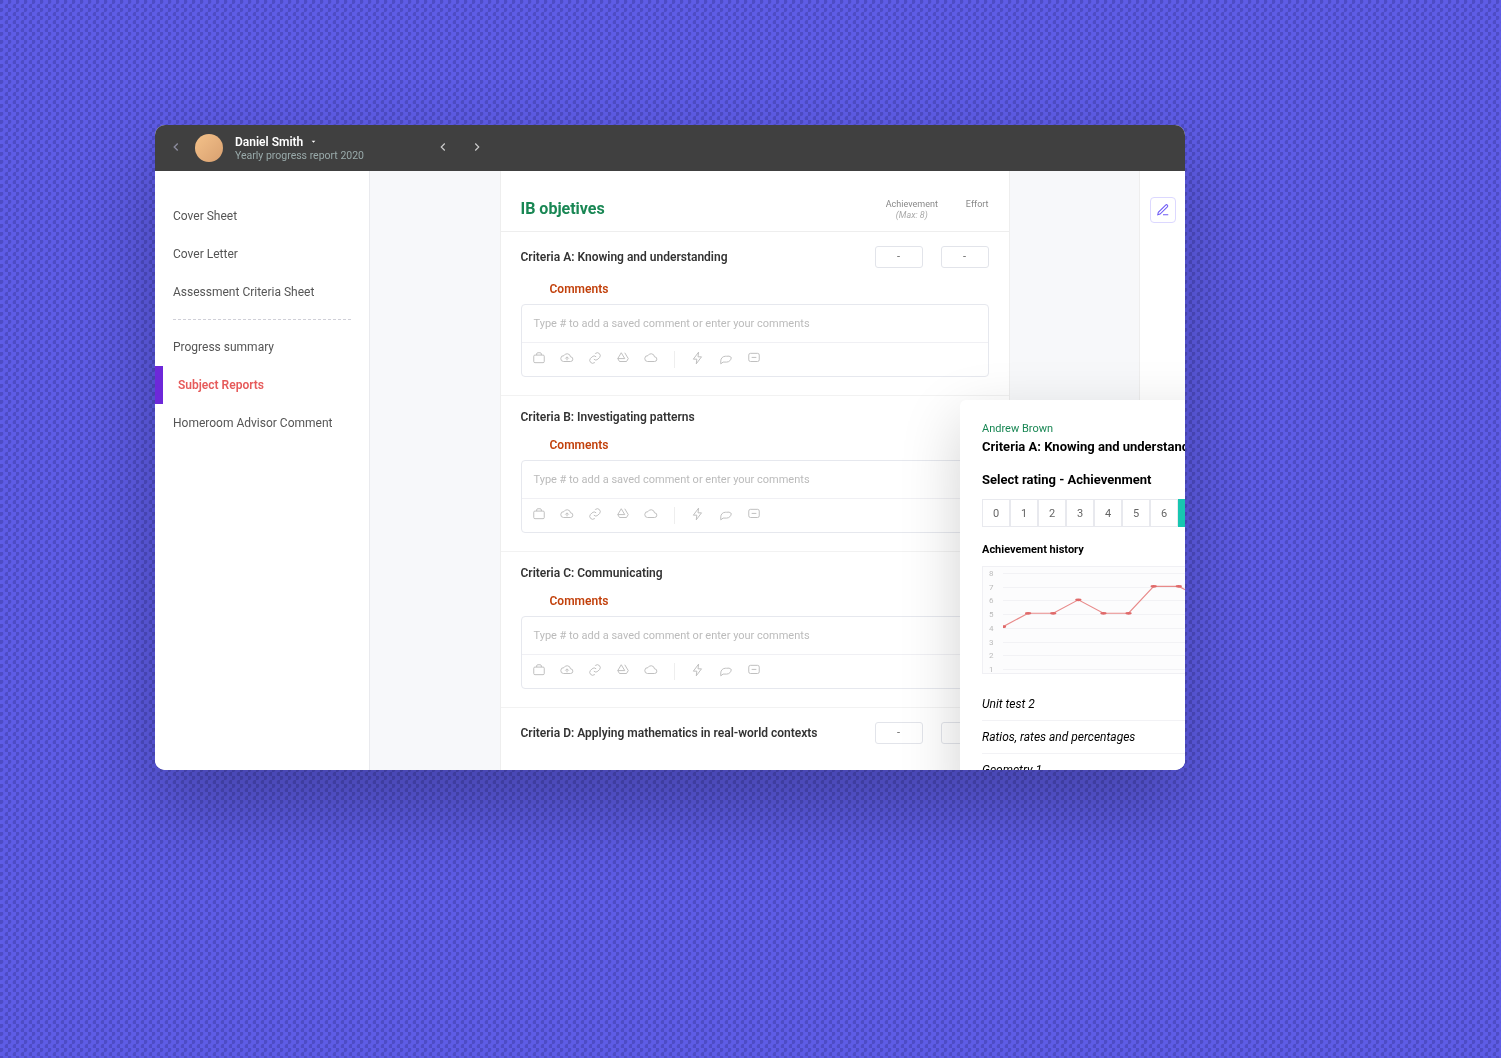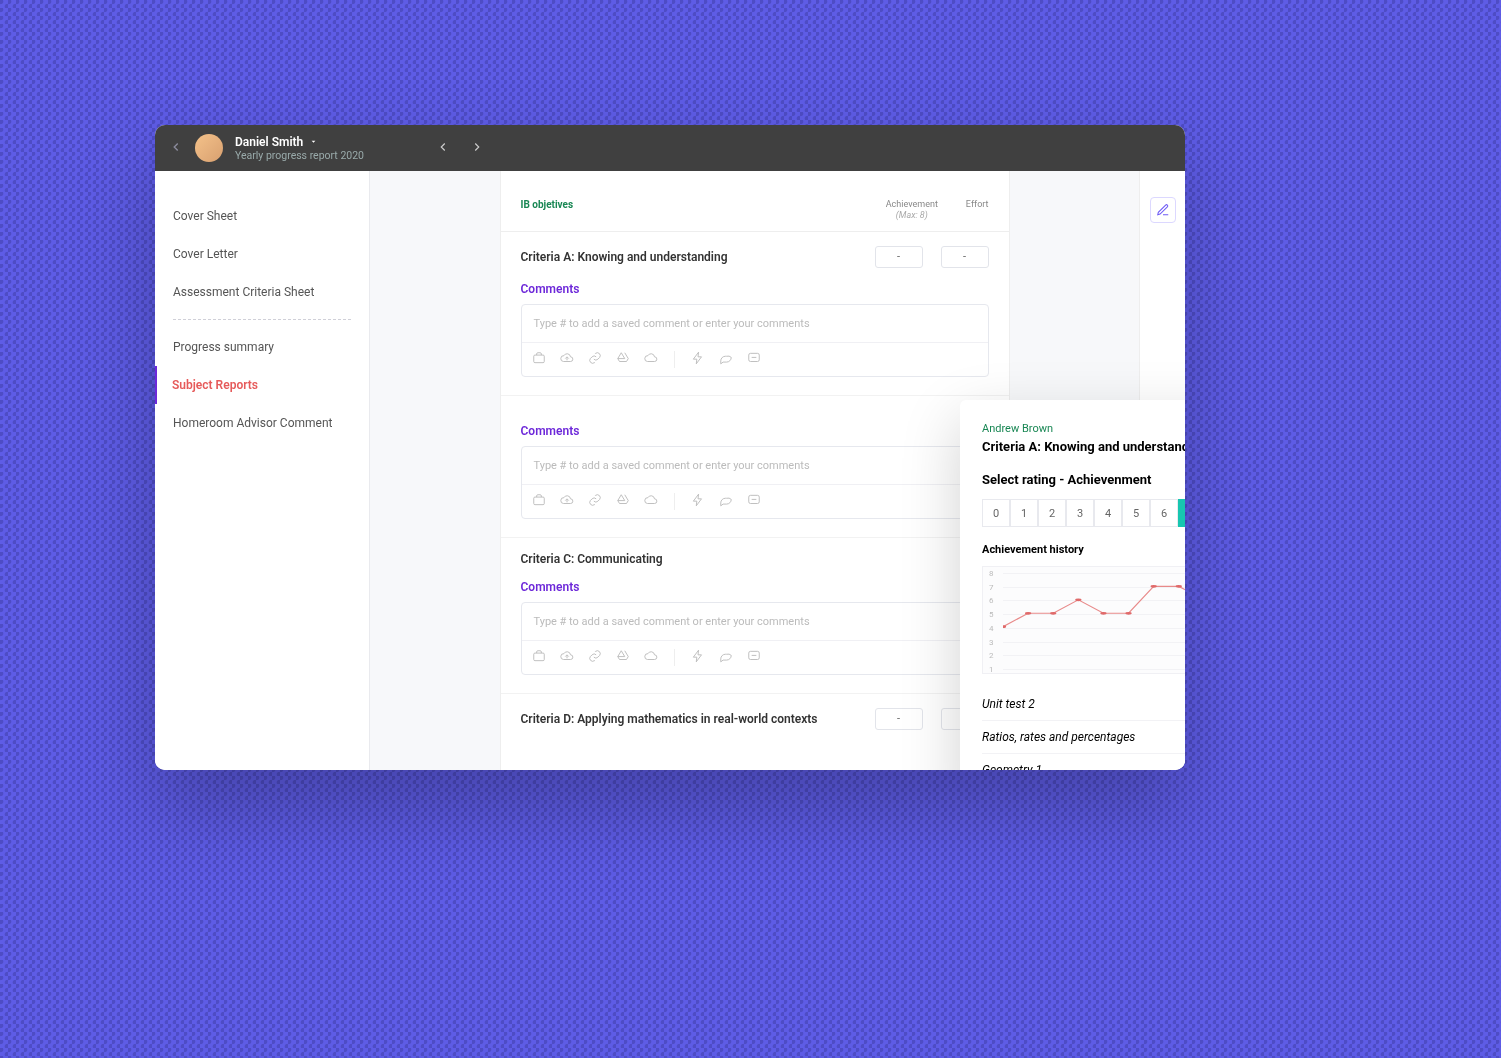"IB objetives" .section-title { font-size: 10px -> 16px }
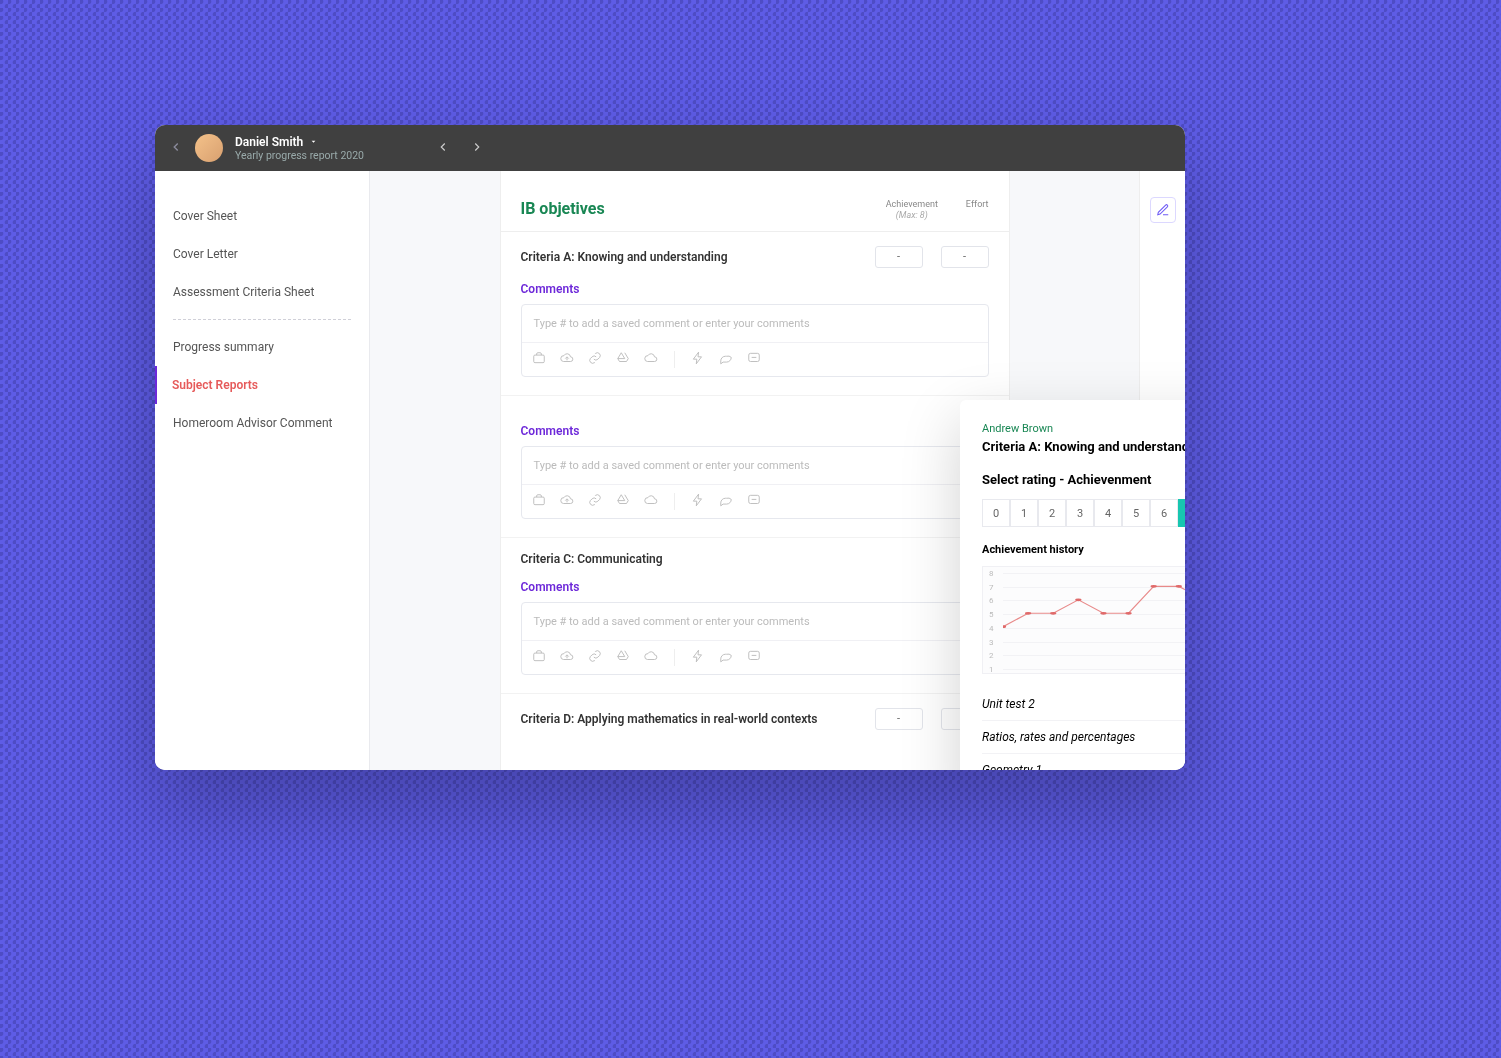"Comments" .comments-label { color: #6d28d9 -> #c2410c; margin-left: none -> 29px }
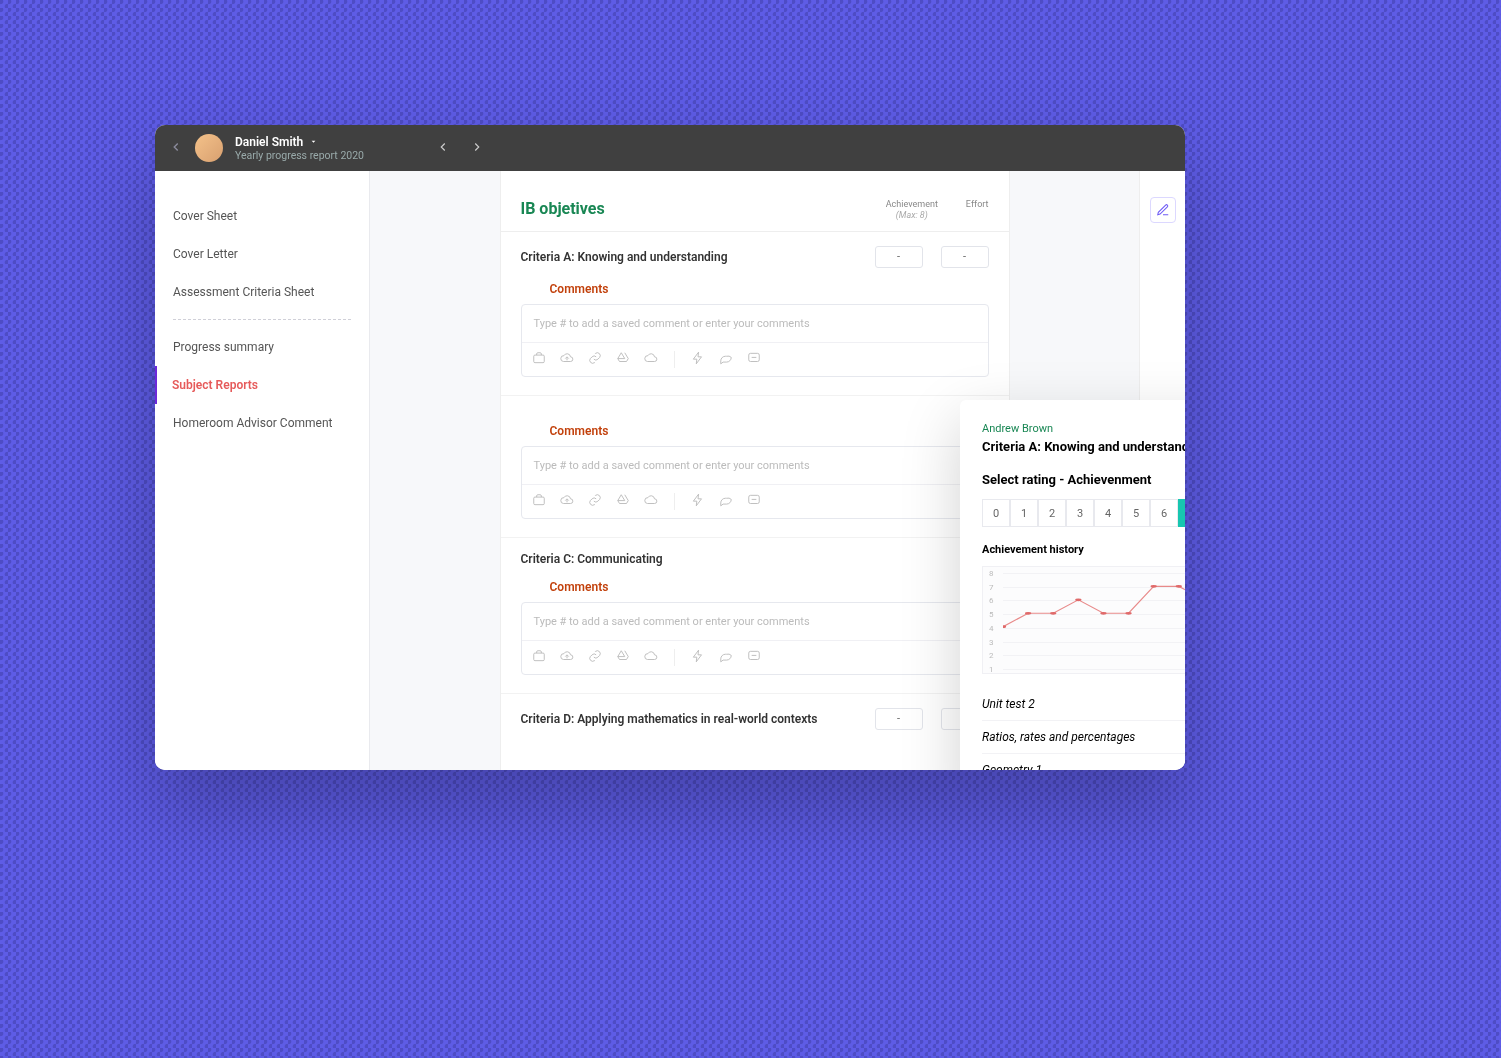"Subject Reports" .side-item.active { border-left: 2px solid #6d28d9 -> 8px solid #6d28d9 }
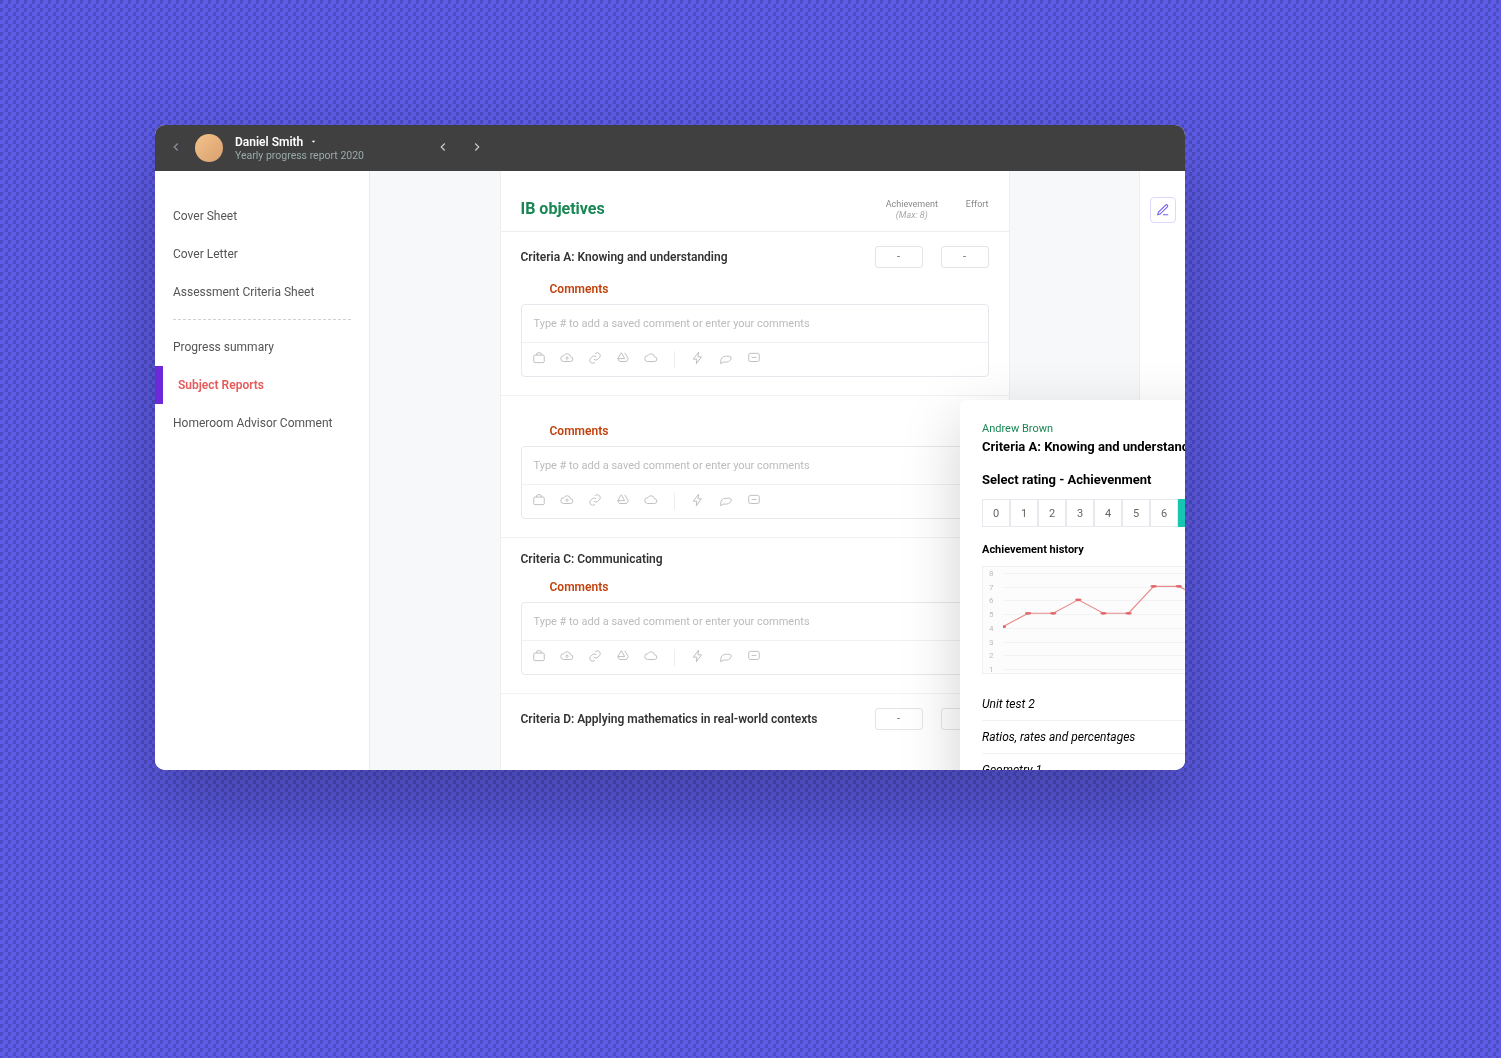"Criteria B: Investigating patterns" div.criteria-row { html: none -> <div> <div>Criteria B: Investigating patterns</div> </div> }
